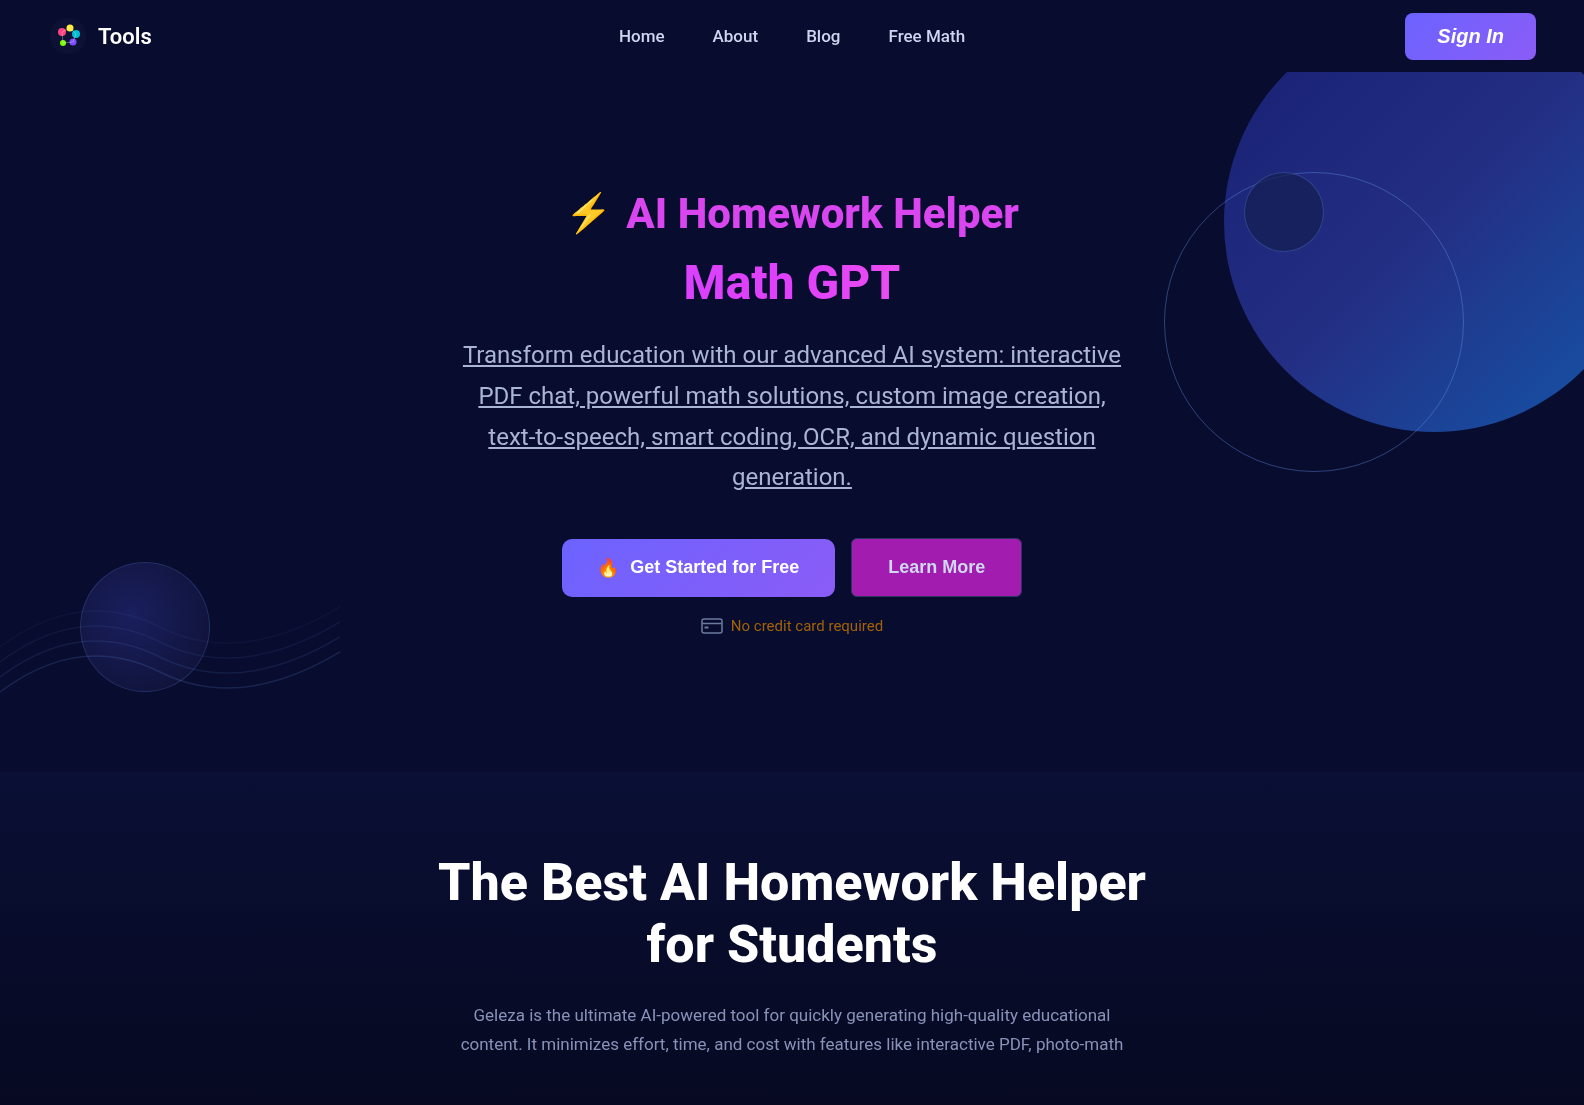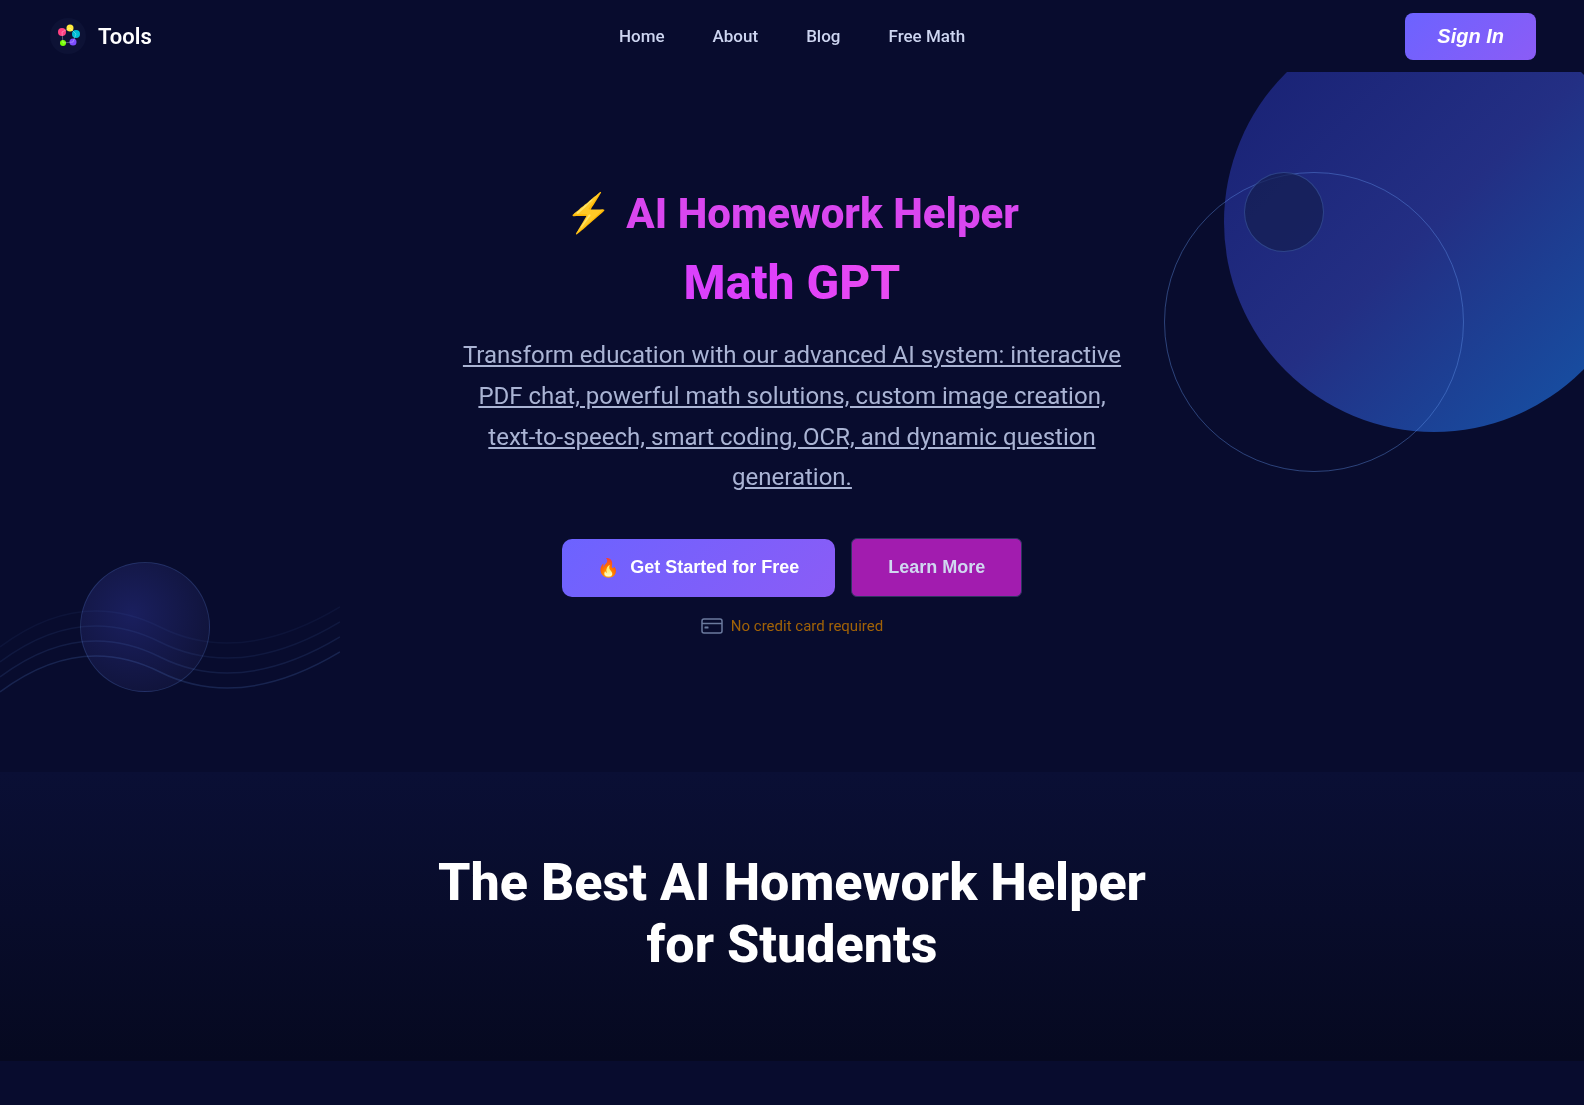"Geleza is the ultimate AI-powered" p.second-description { html: none -> <p>Geleza is the ultimate AI-powered tool for quickly generating high-quality educational content. It minimizes effort, time, and cost with features like interactive PDF, photo-math</p> }
